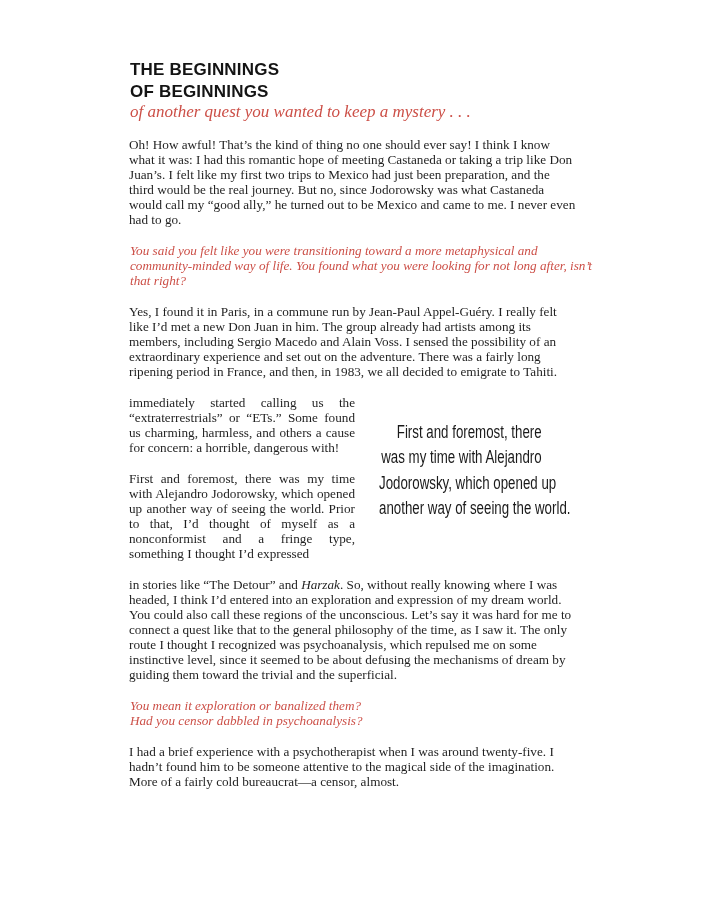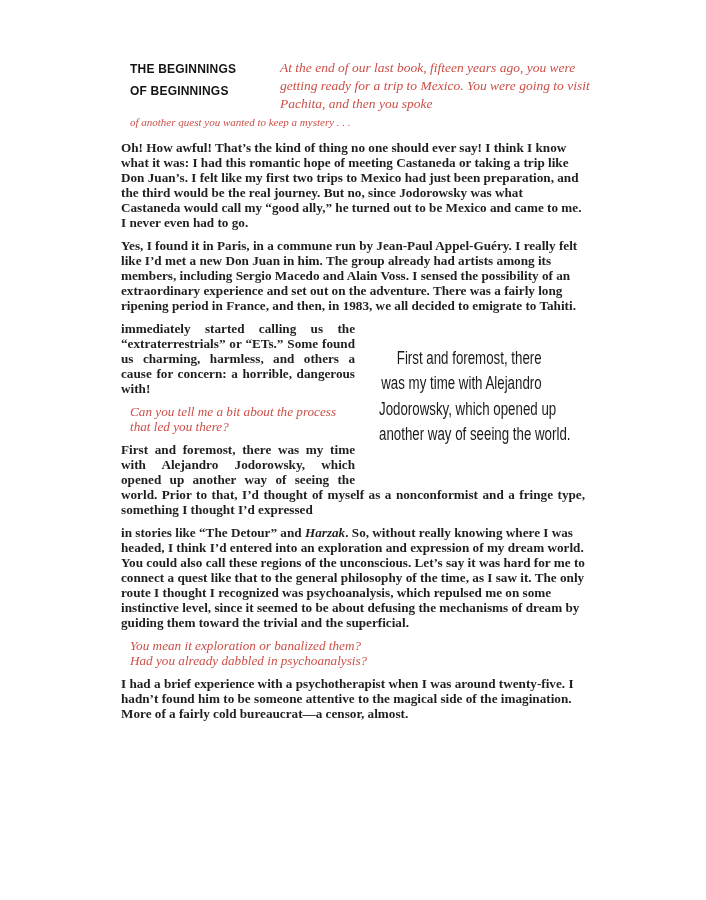"THE BEGINNINGS" .heading { font-size: 12px -> 17px }
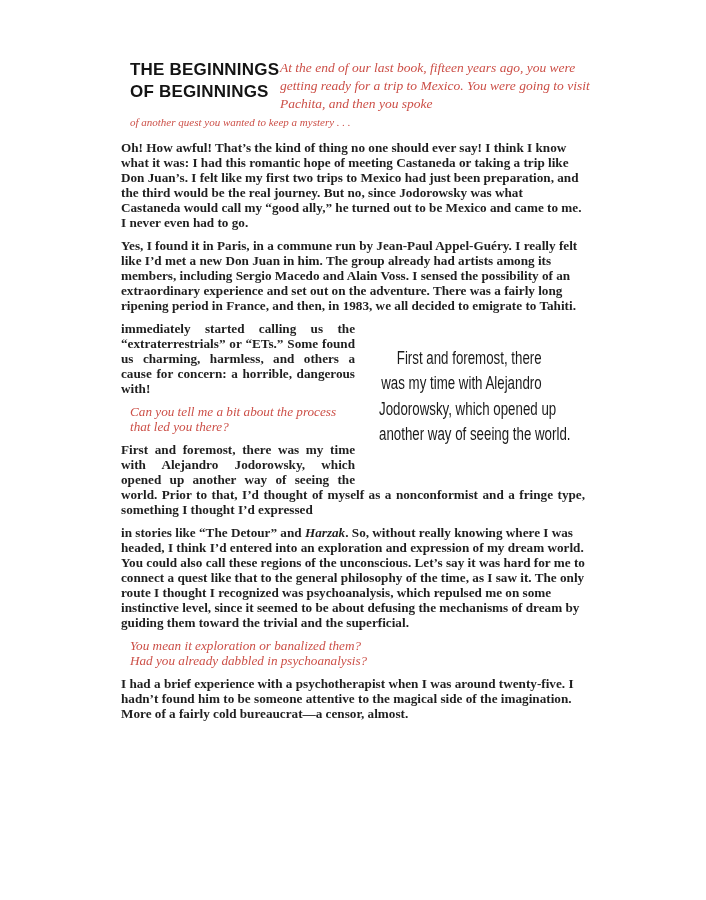"At the end of our" p.q { html: <p>At the end of our last book, fifteen years ago, you were getting ready for a trip to Mexico. You were going to visit Pachita, and then you spoke</p> -> none }
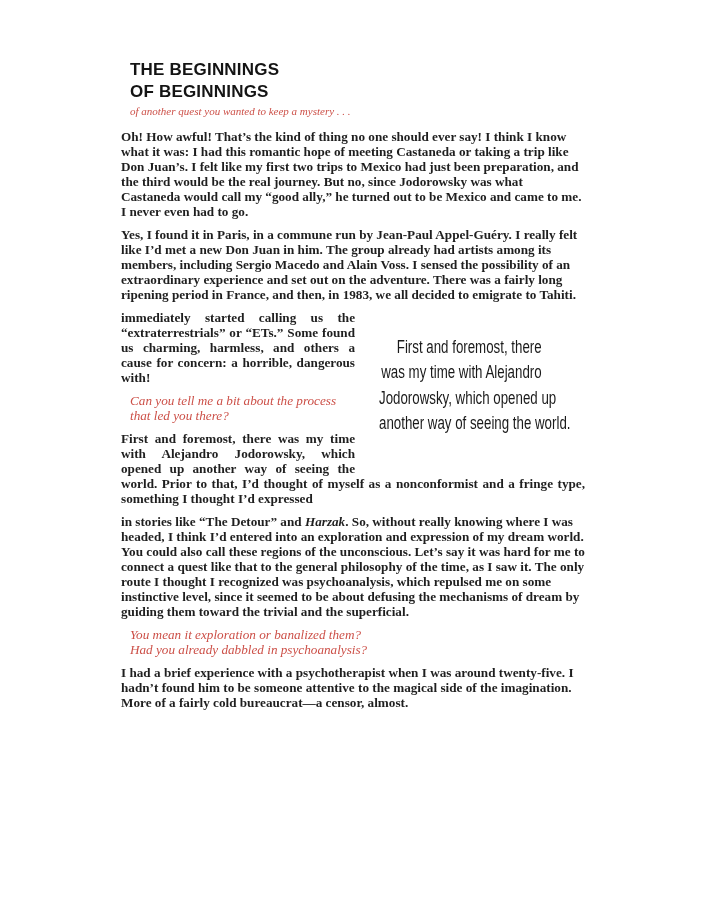"of another quest you wanted" .cont { font-size: 11px -> 17px }
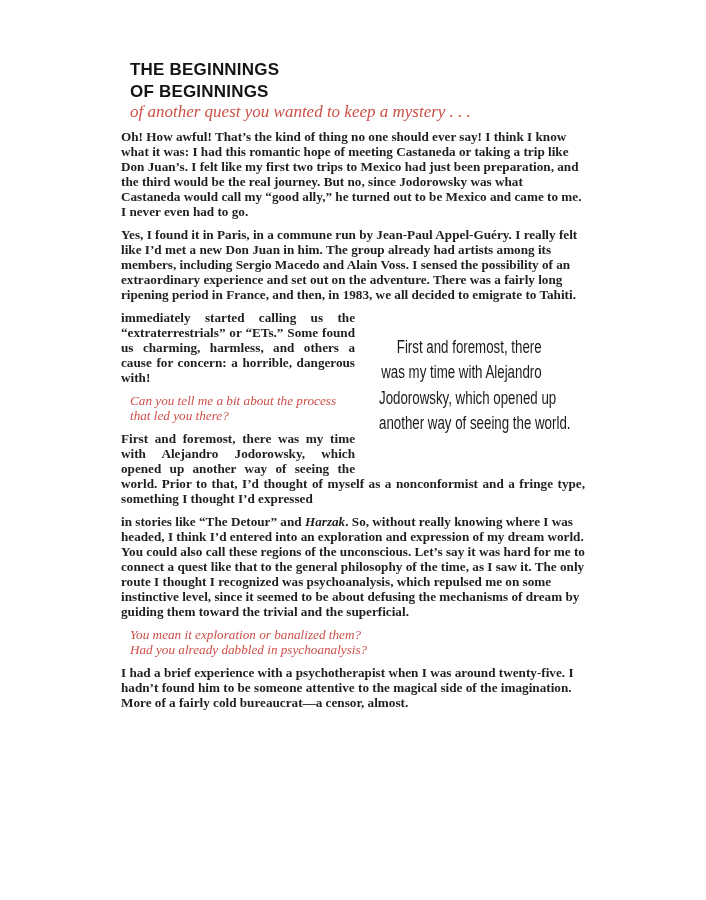"Oh! How awful! That’s the" p.a { font-weight: bold -> none; margin: 8px -> 16px }
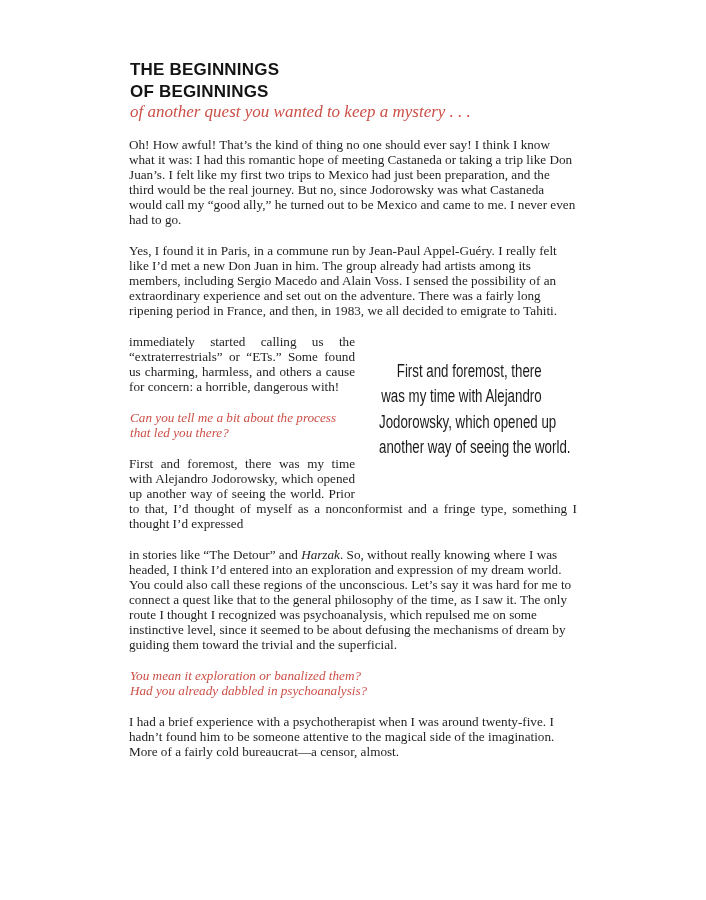"You said you felt like" p.q { html: none -> <p>You said you felt like you were transitioning toward a more metaphysical and community-minded way of life. You found what you were looking for not long after, isn’t that right?</p> }
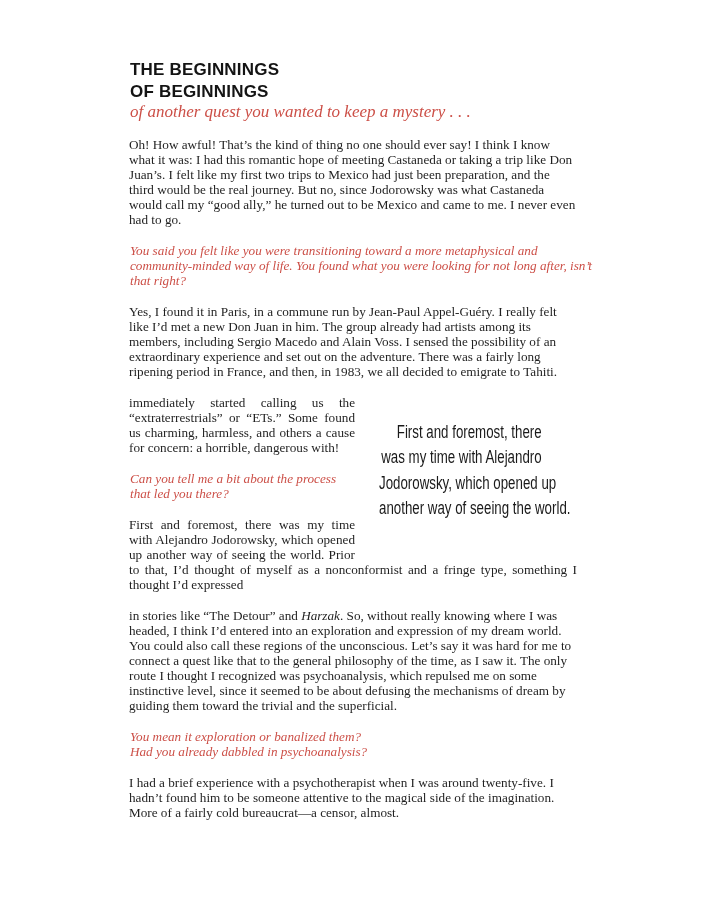"Can you tell me a" p.q { html: <p>Can you tell me a bit about the process that led you there?</p> -> none }
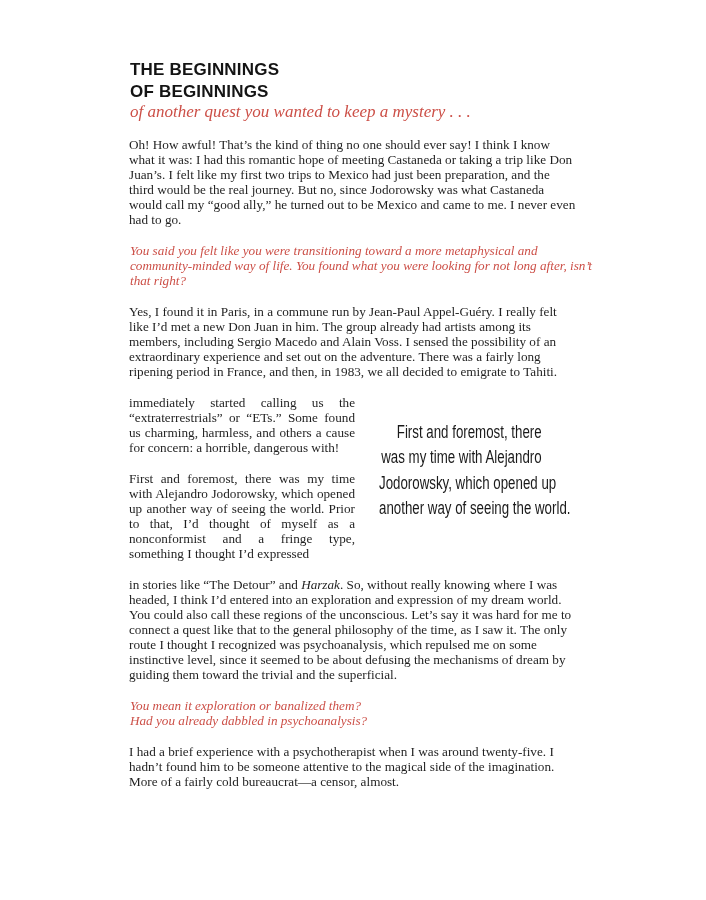"Had you already dabbled in" p.q { text: already -> censor }
